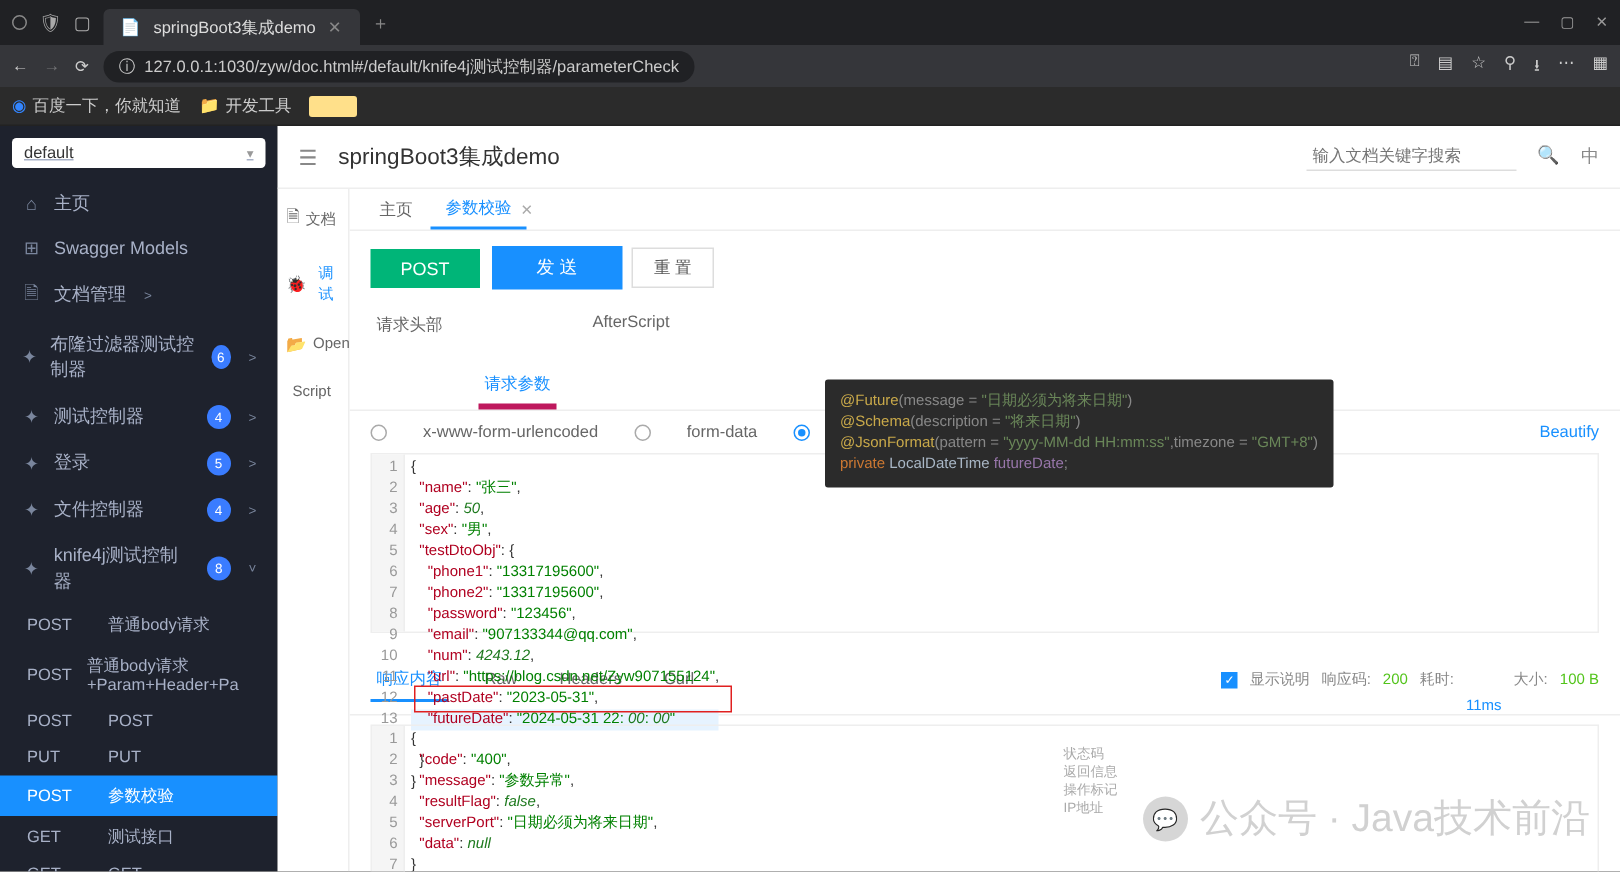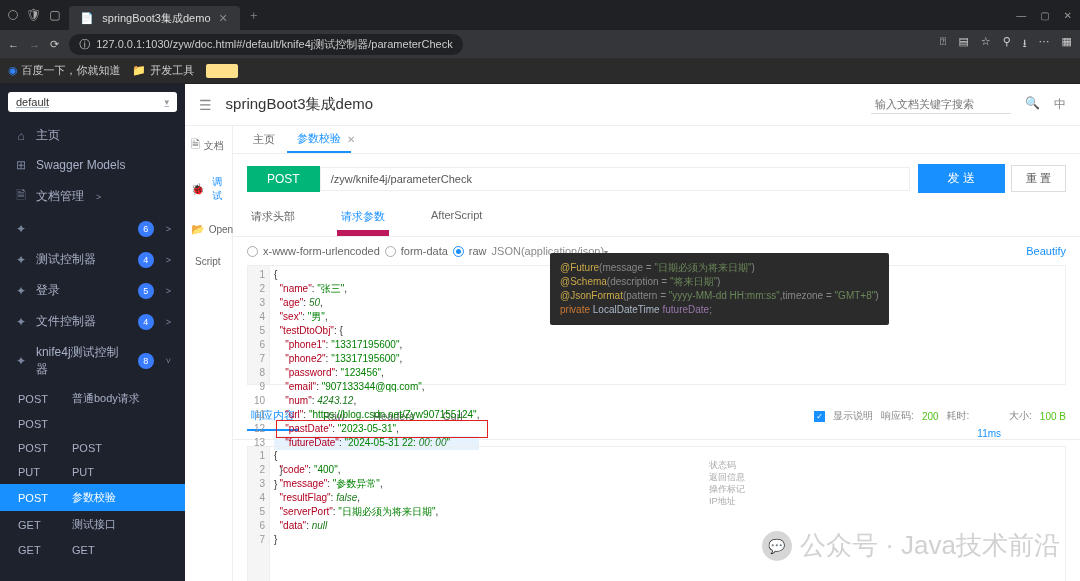"/zyw/knife4j/parameterCheck" span.url-input { html: <span>/zyw/knife4j/parameterCheck</span> -> none }
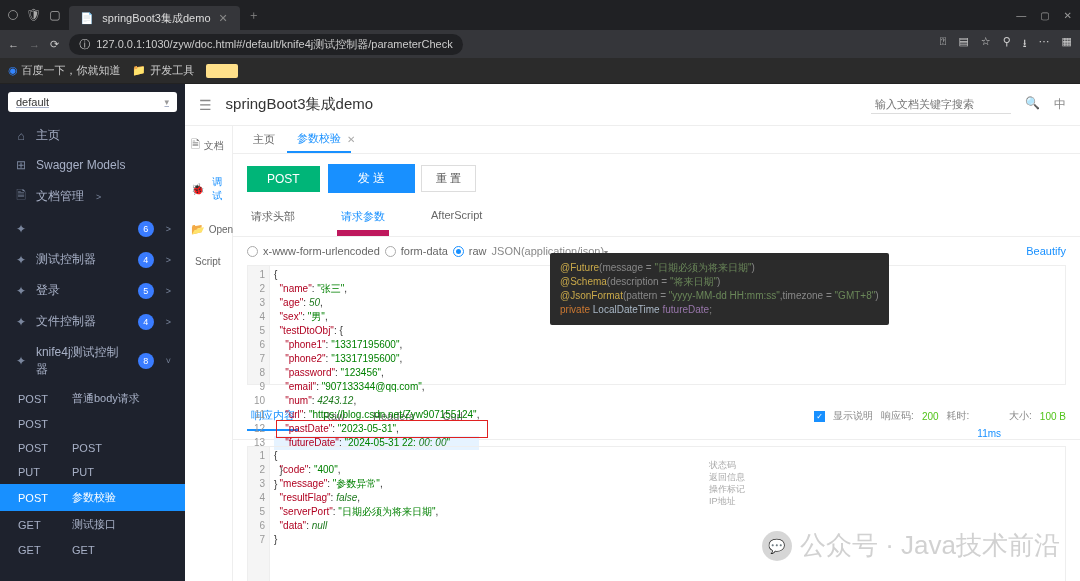"请求头部" .param-tabs { gap: 38px -> 20px }
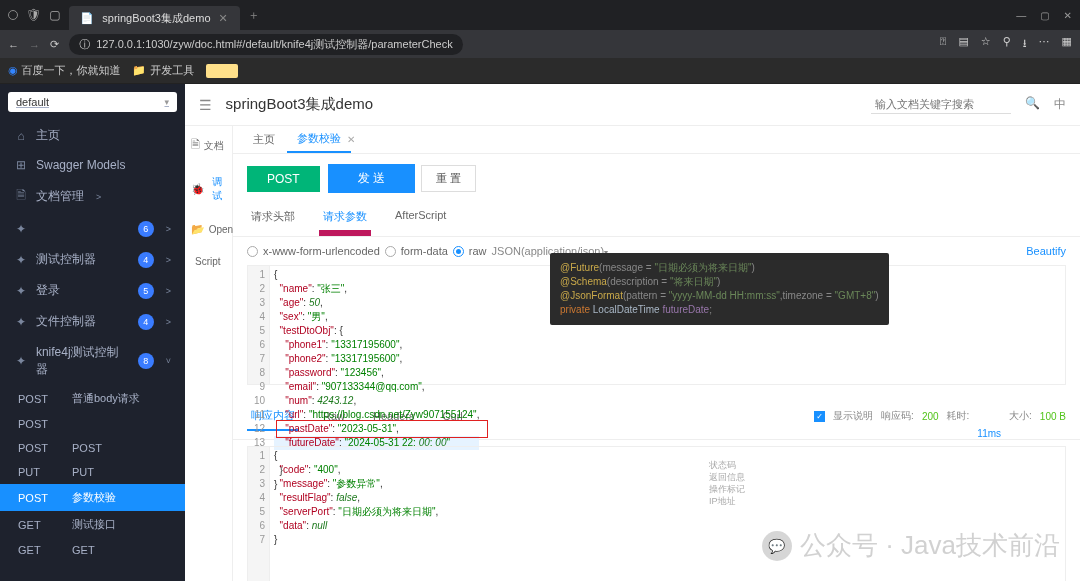"布隆过滤器测试控制器" span { html: none -> <span>布隆过滤器测试控制器</span> }
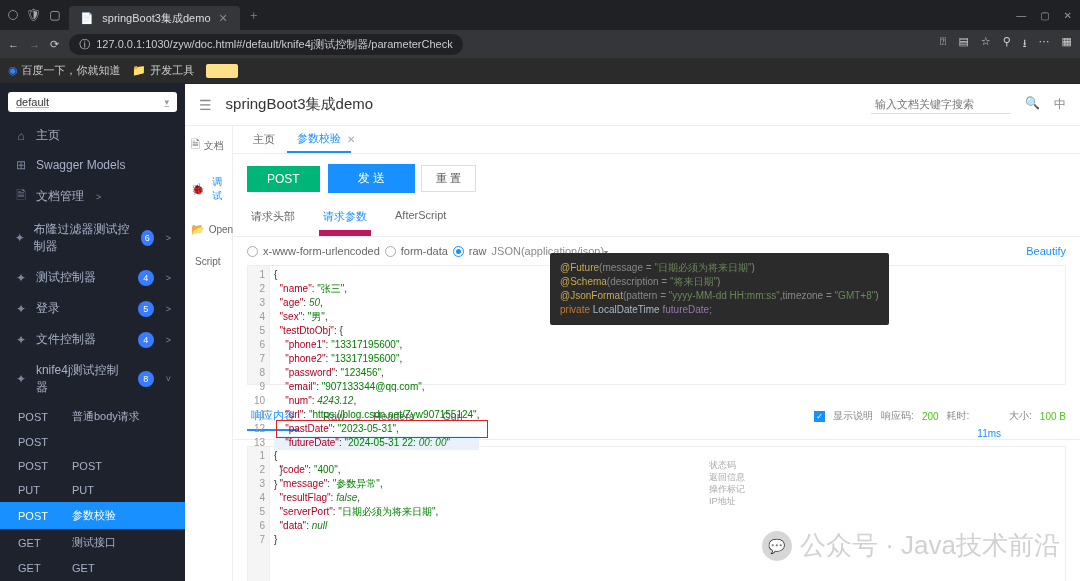"请求参数" .p-tab.active { border-bottom: 6px solid #be185d -> 4px solid #be185d; margin-top: none -> 39px }
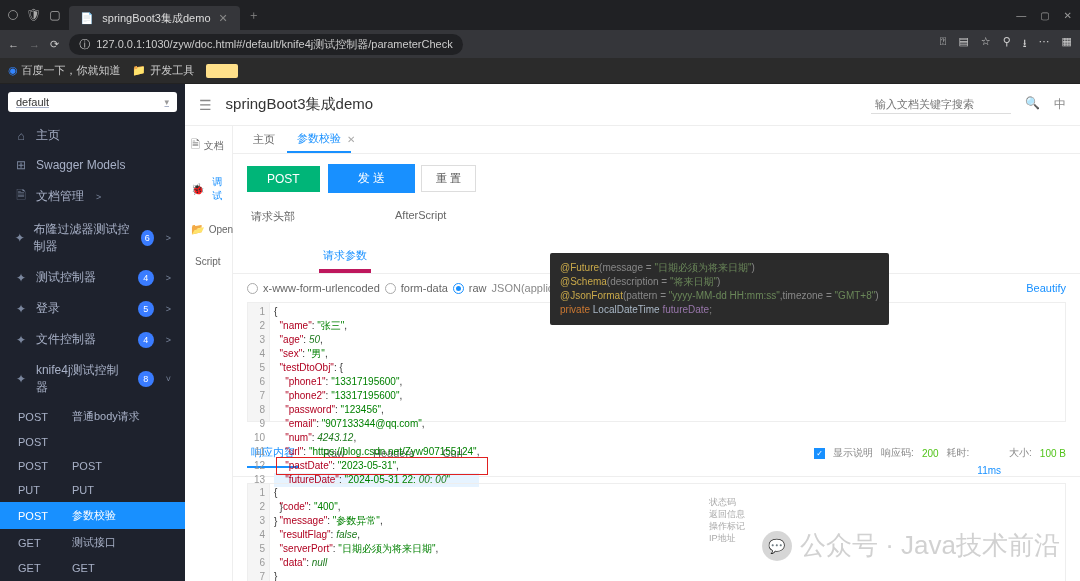"x-www-form-urlencoded" .body-type { gap: 5px -> 24px }
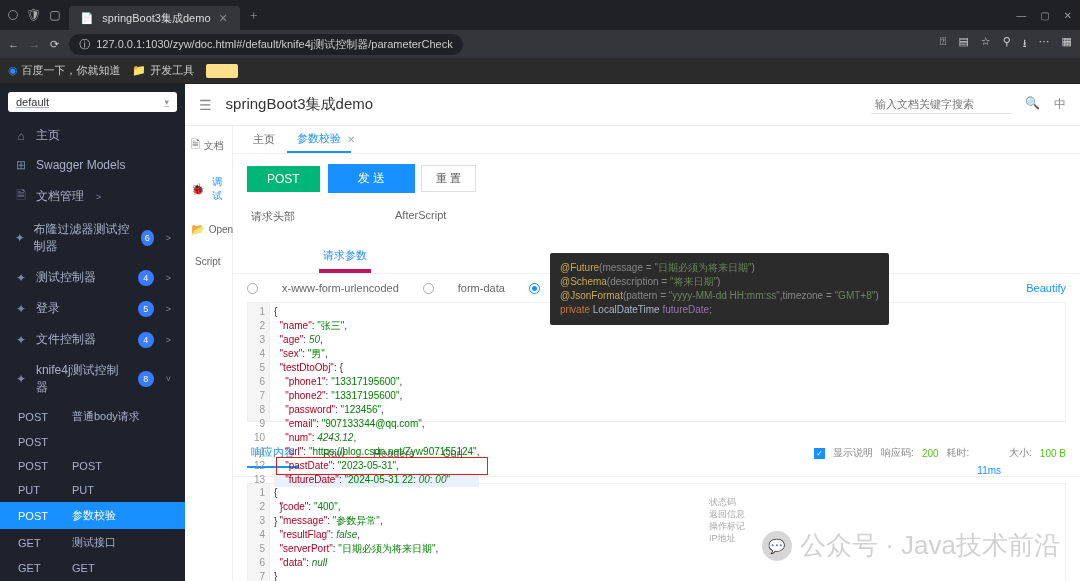"普通body请求+Param+Header+Pa" span { html: none -> <span>普通body请求+Param+Header+Pa</span> }
